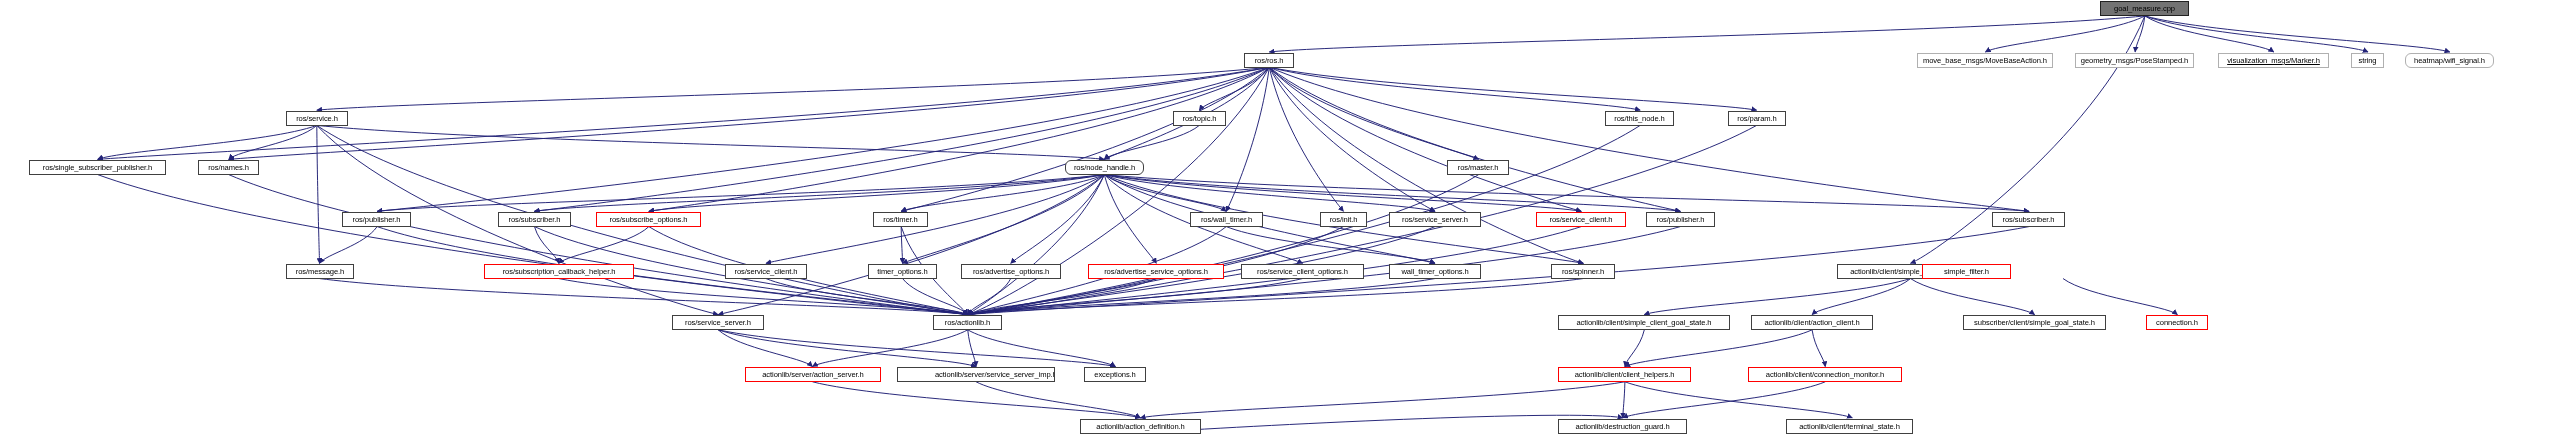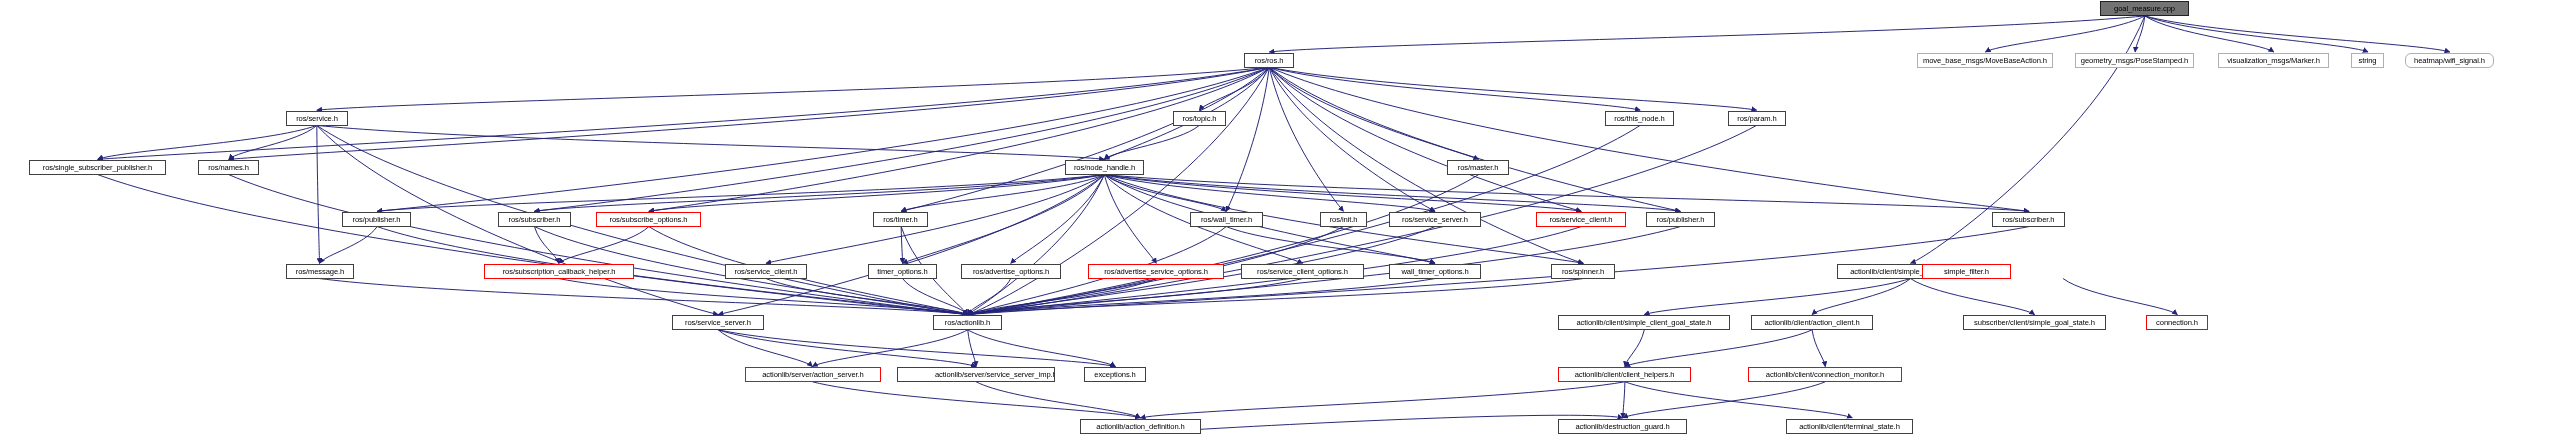"visualization_msgs/Marker.h" div.node { text-decoration: none -> underline }
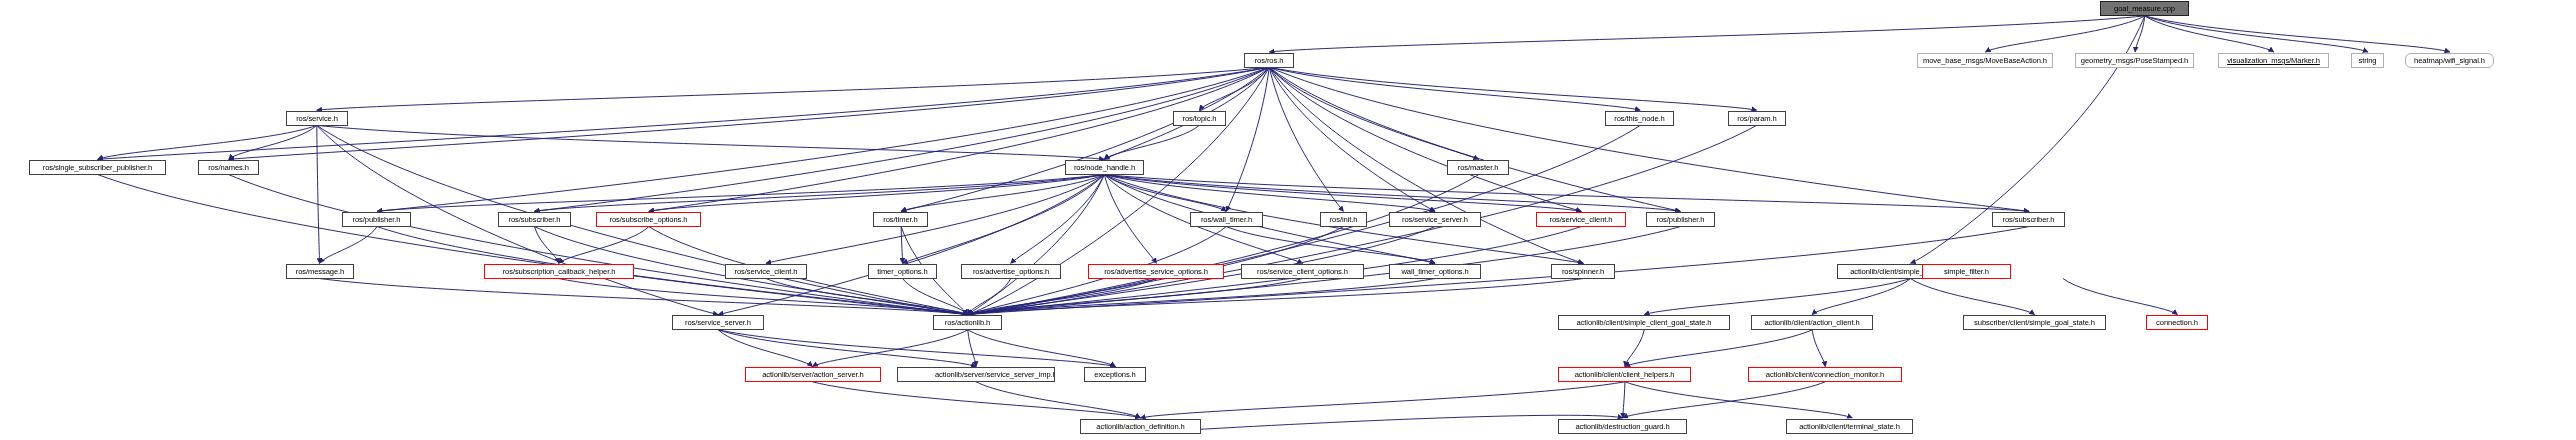"ros/node_handle.h" div.node { border-radius: none -> 6px }
